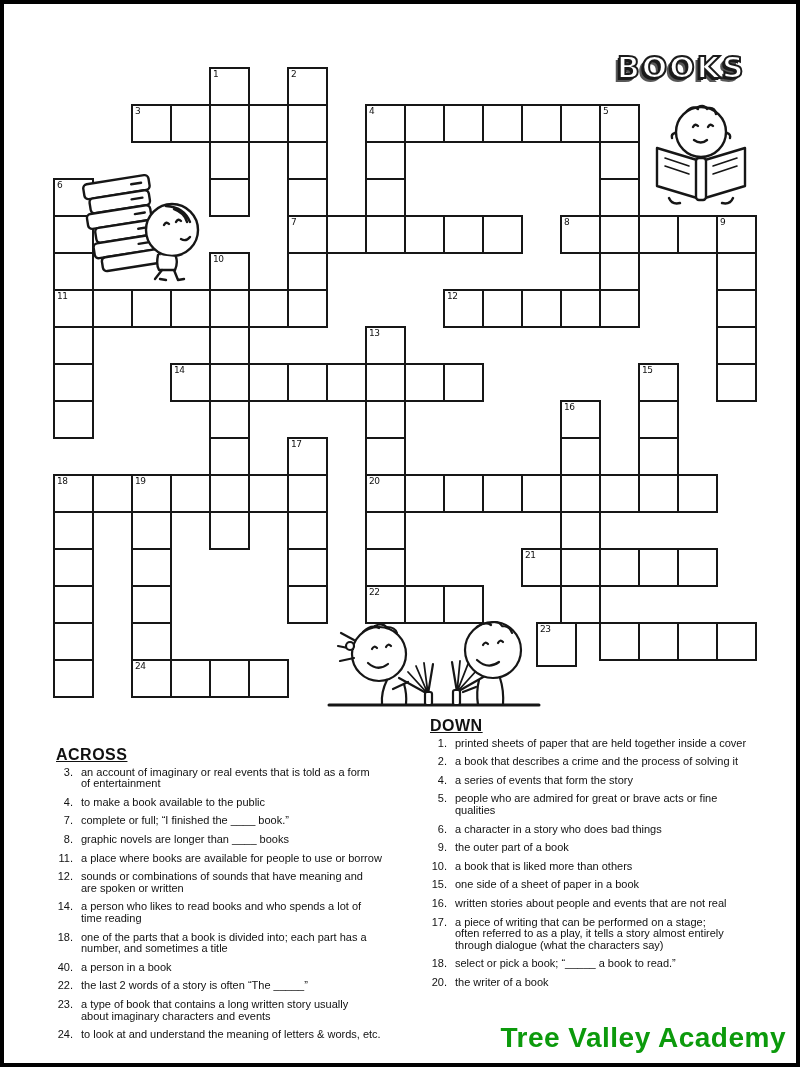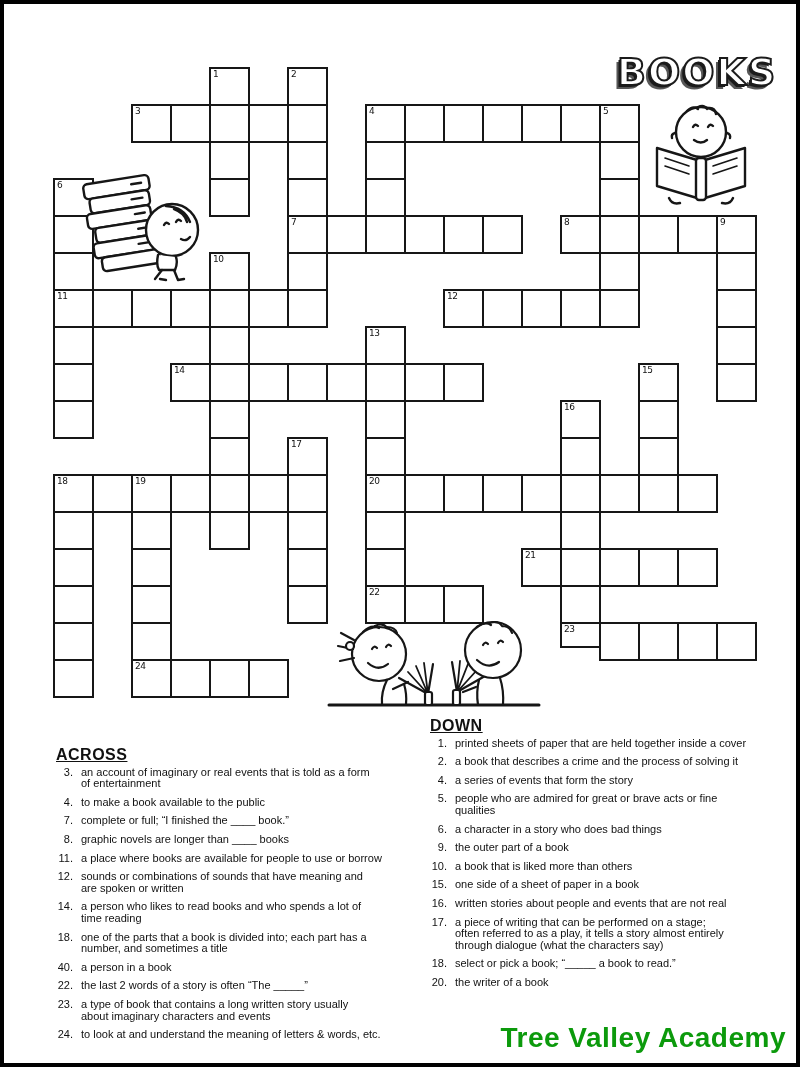"BOOKS" .title { font-size: 38px -> 30px }
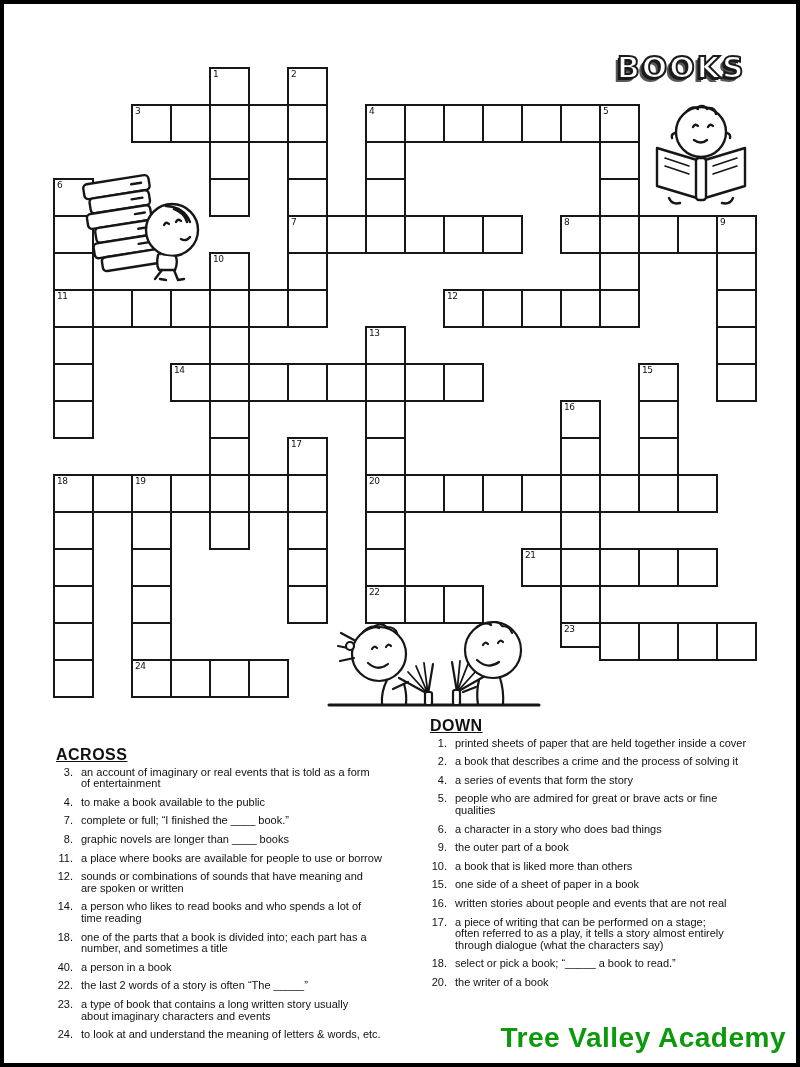"23" div.cell { height: 26px -> 45px; left: 556px -> 532px }
